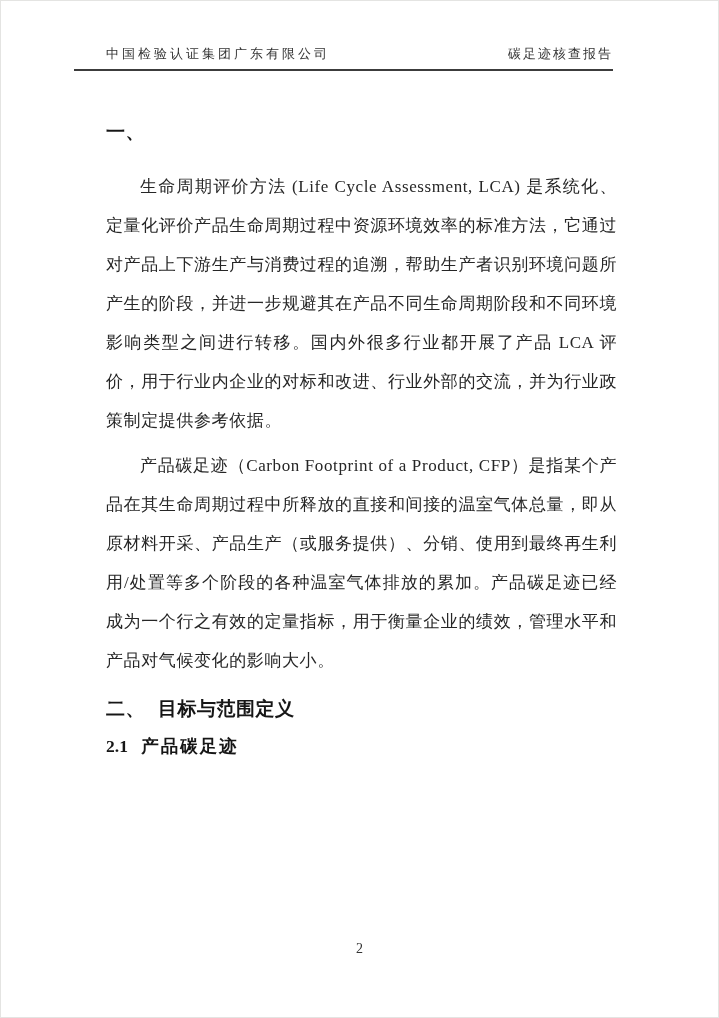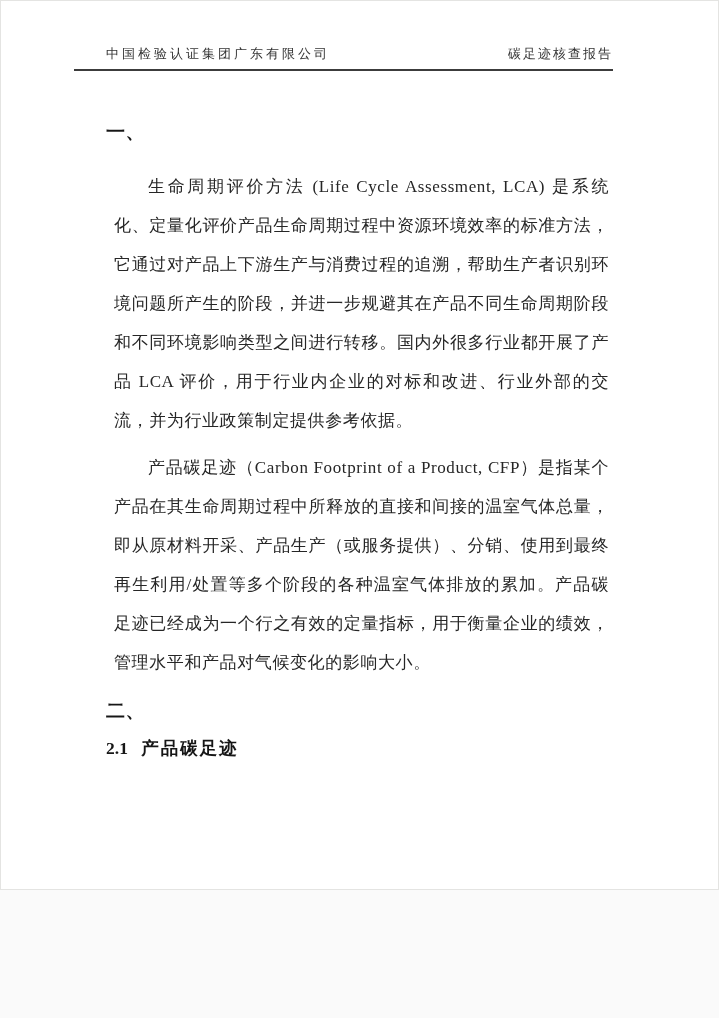"中国检验认证集团广东有限公司" .page { height: 890px -> 1018px }
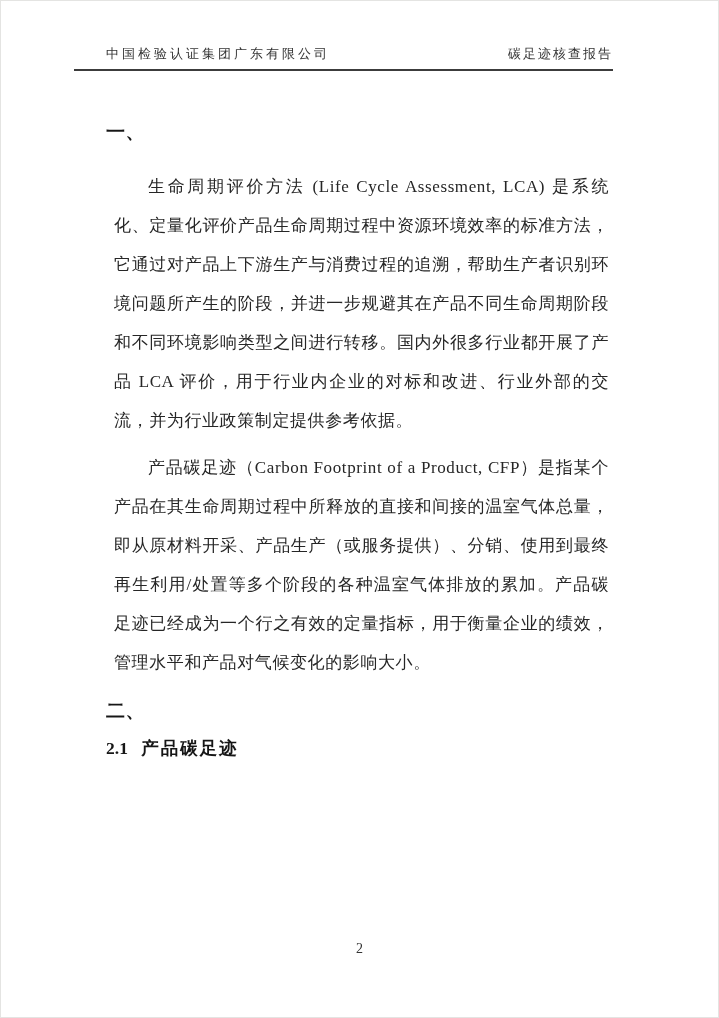"生命周期评价方法 (Life Cycle Assessment, LCA)" p.body-para { margin: 8px -> 0 }
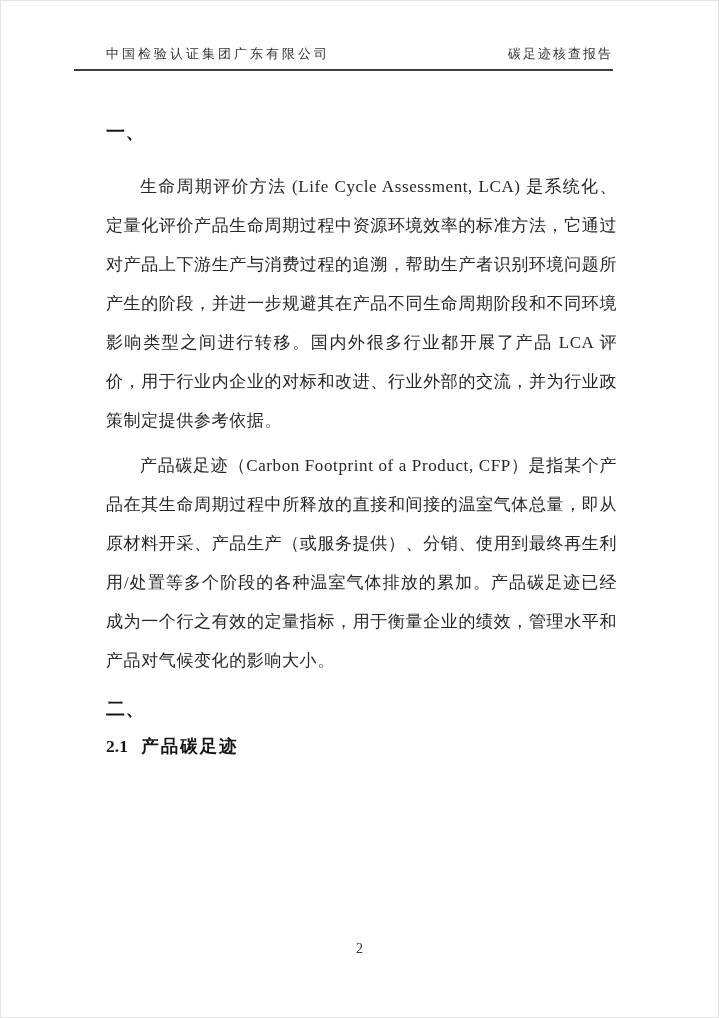"目标与范围定义" span.sec-title { html: none -> <span>目标与范围定义</span> }
